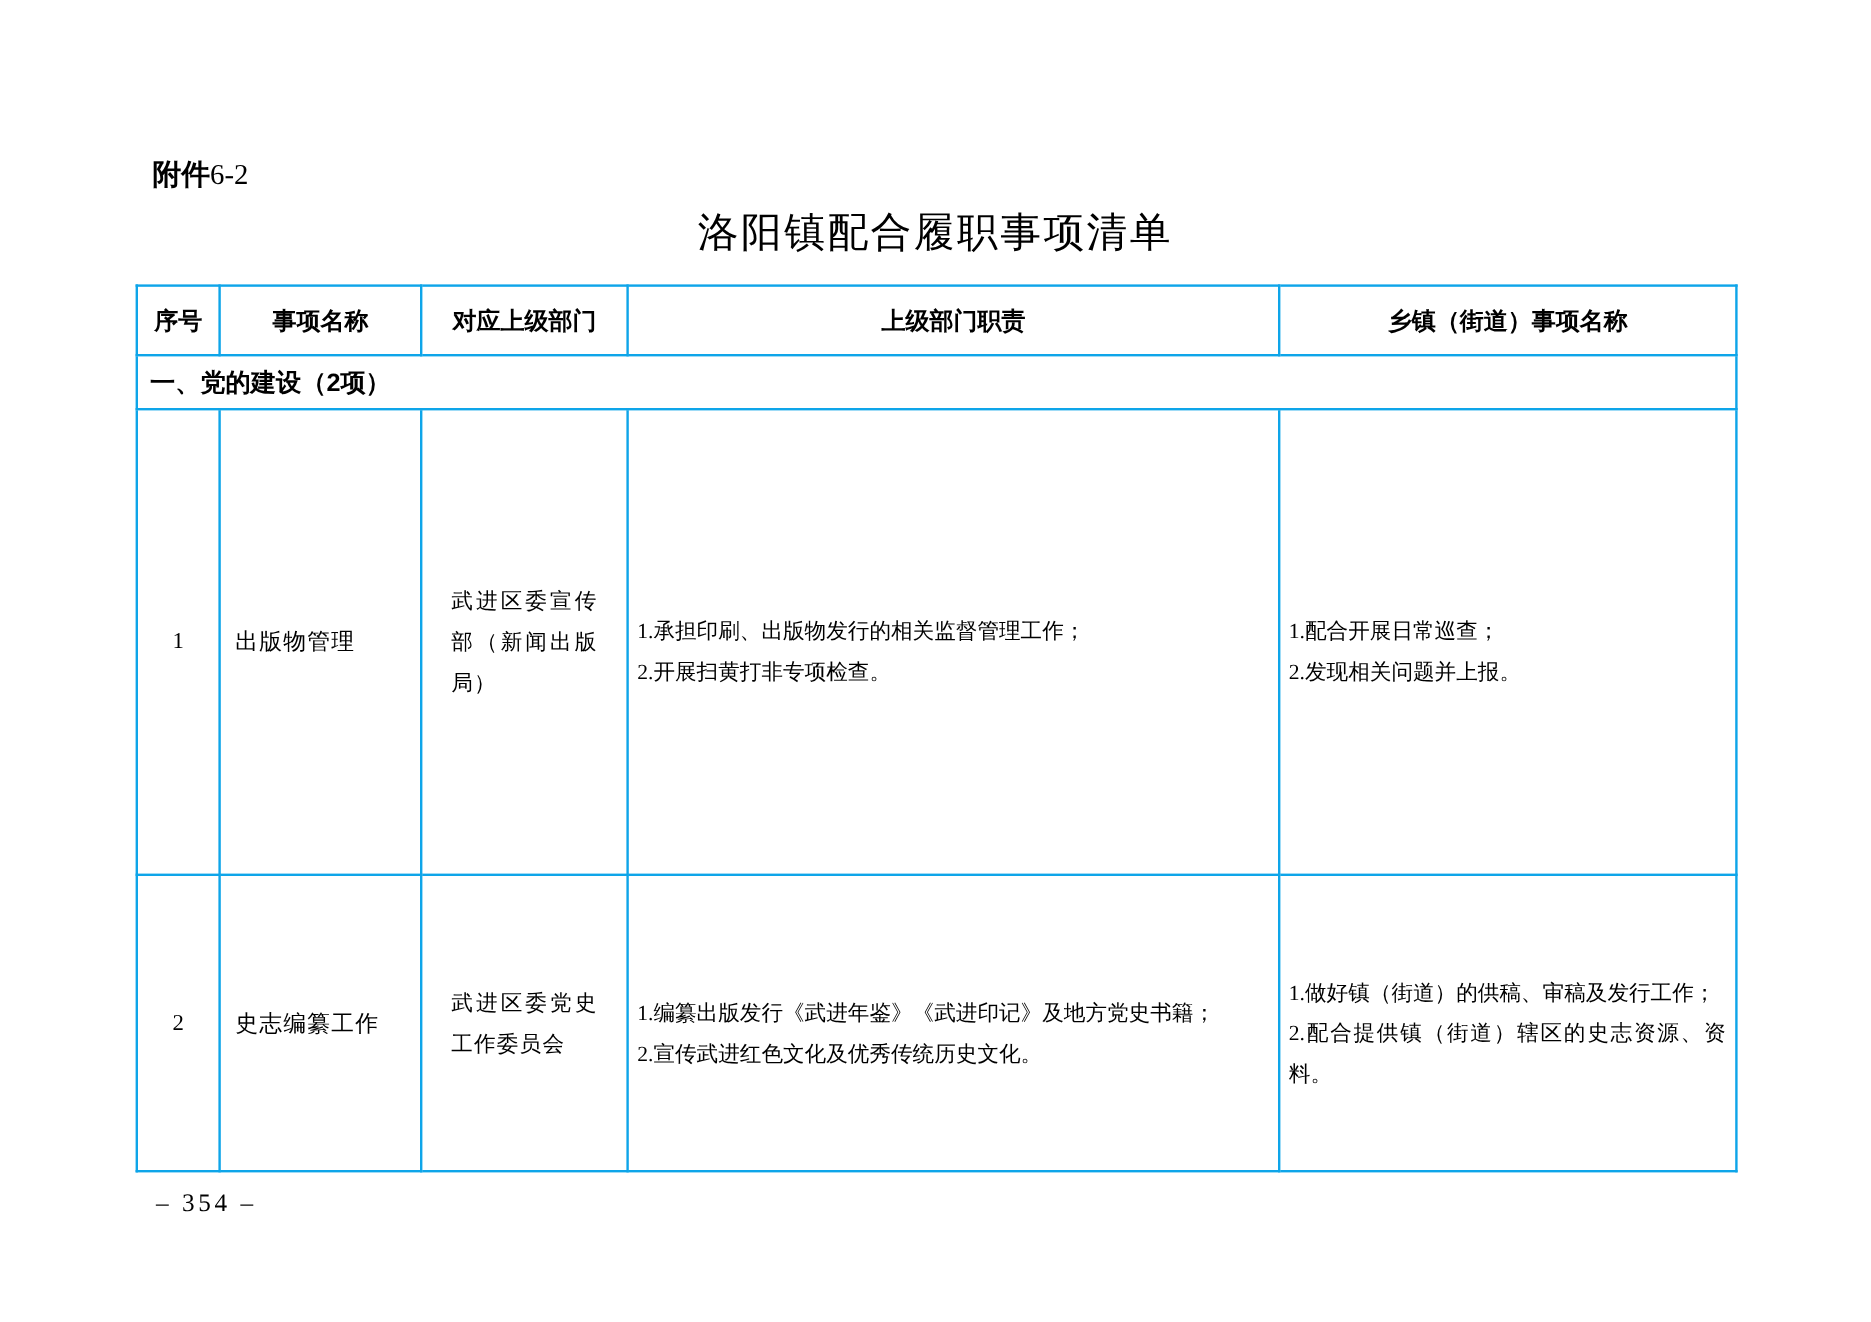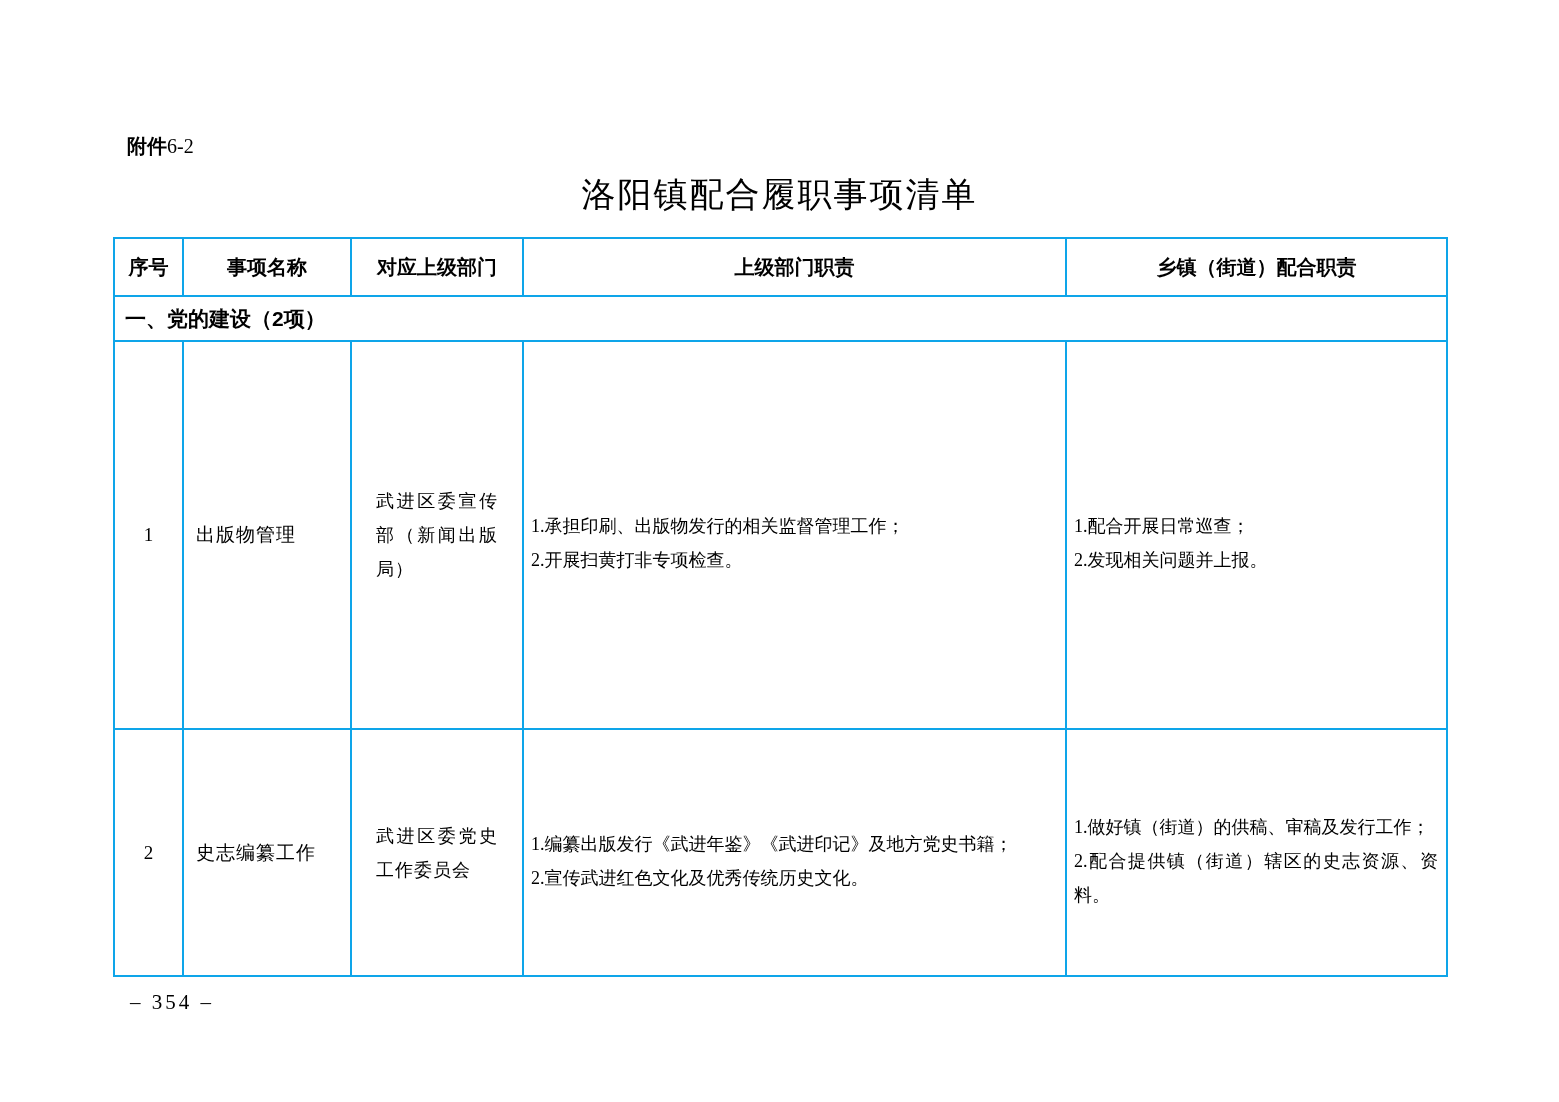"附件6-2" .attachment { font-size: 20px -> 24px }
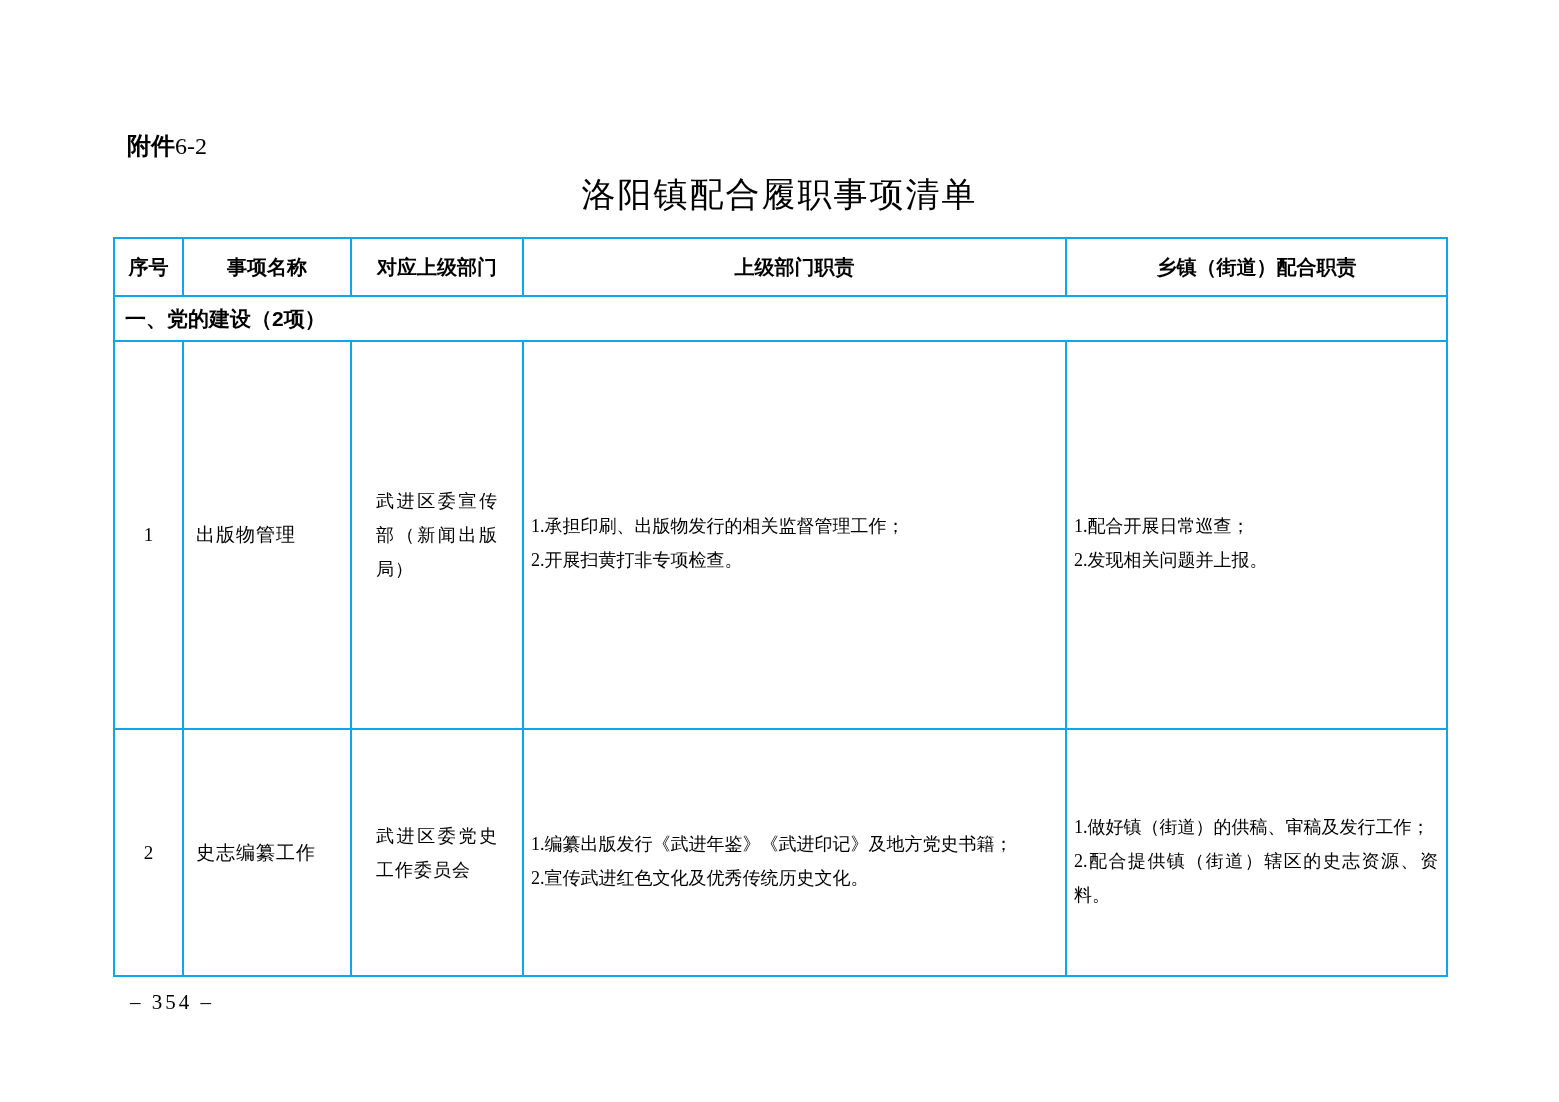"乡镇（街道）配合职责" th { text: 配合职责 -> 事项名称 }
